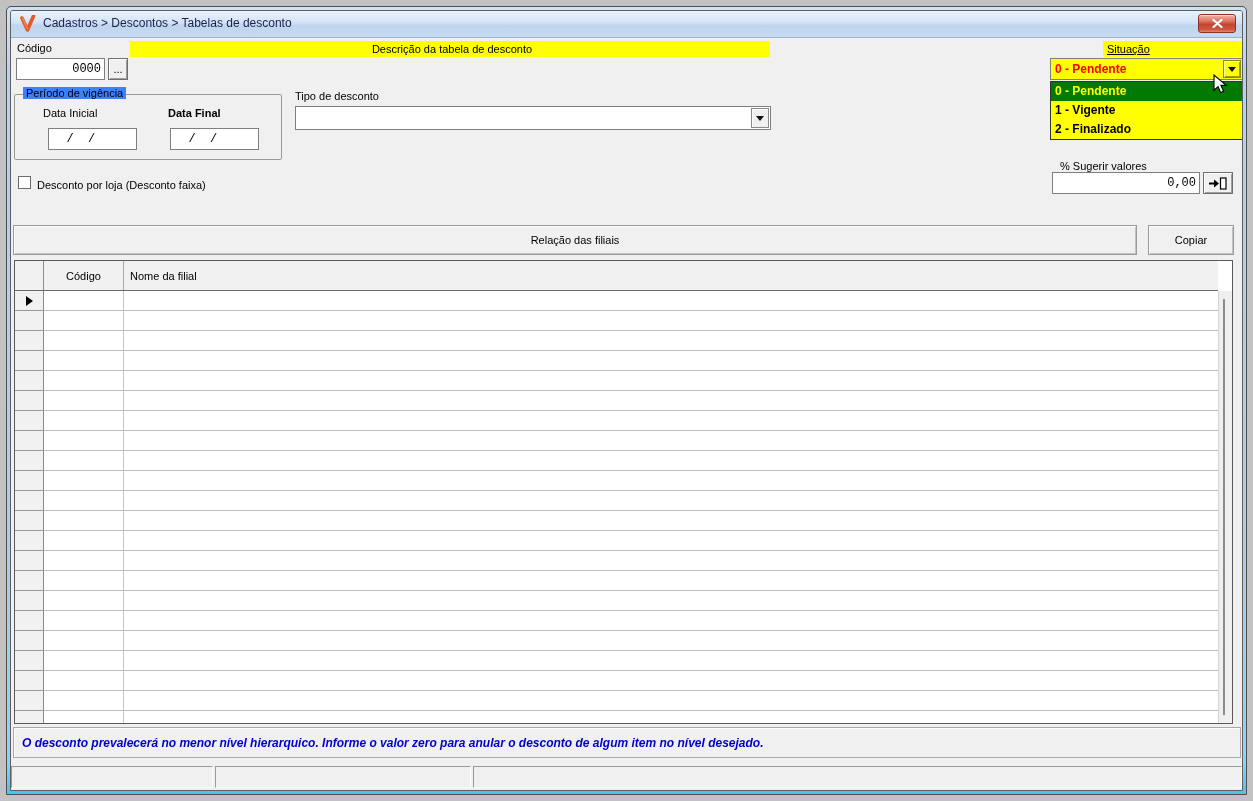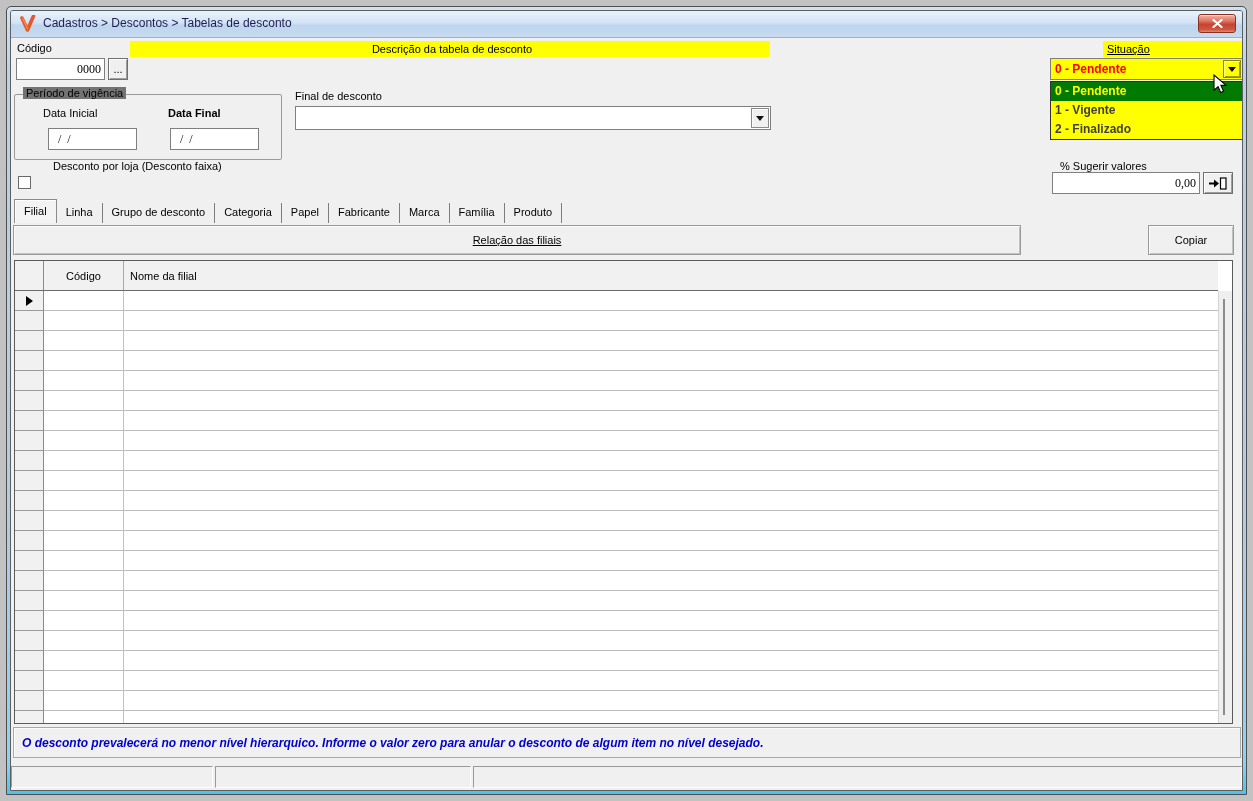"0000" .edit { font-family: Liberation Serif, serif -> Liberation Mono, monospace }
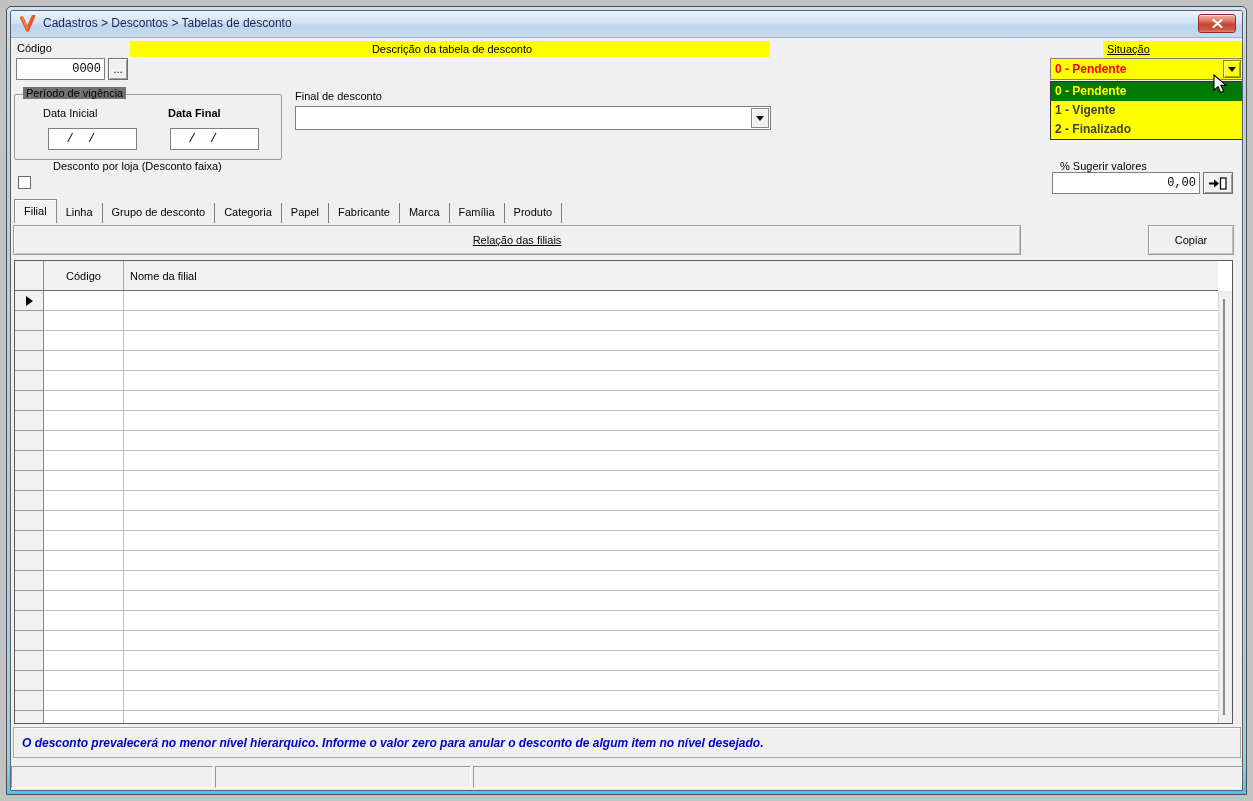"Período de vigência" .groupbox .legend { background: #737373 -> #3b82f6 }
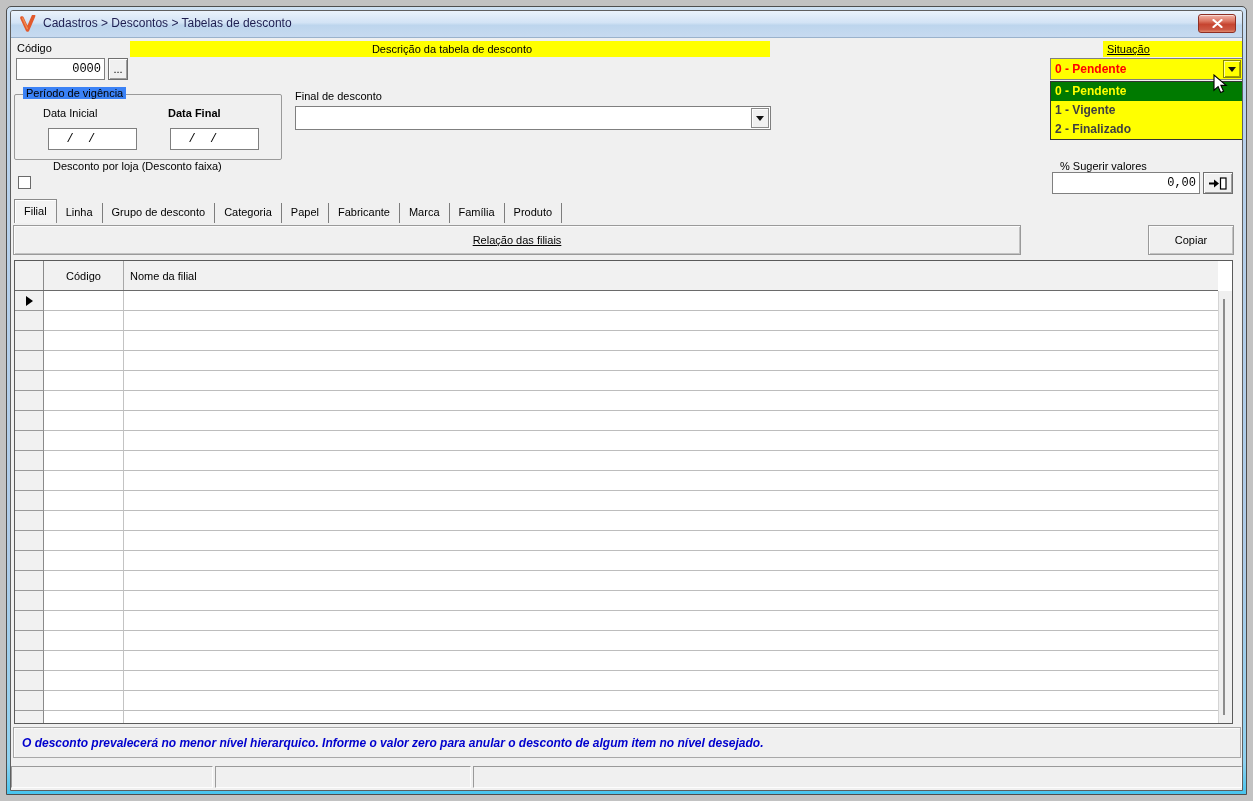"Final de desconto" span.lbl { text: Final -> Tipo }
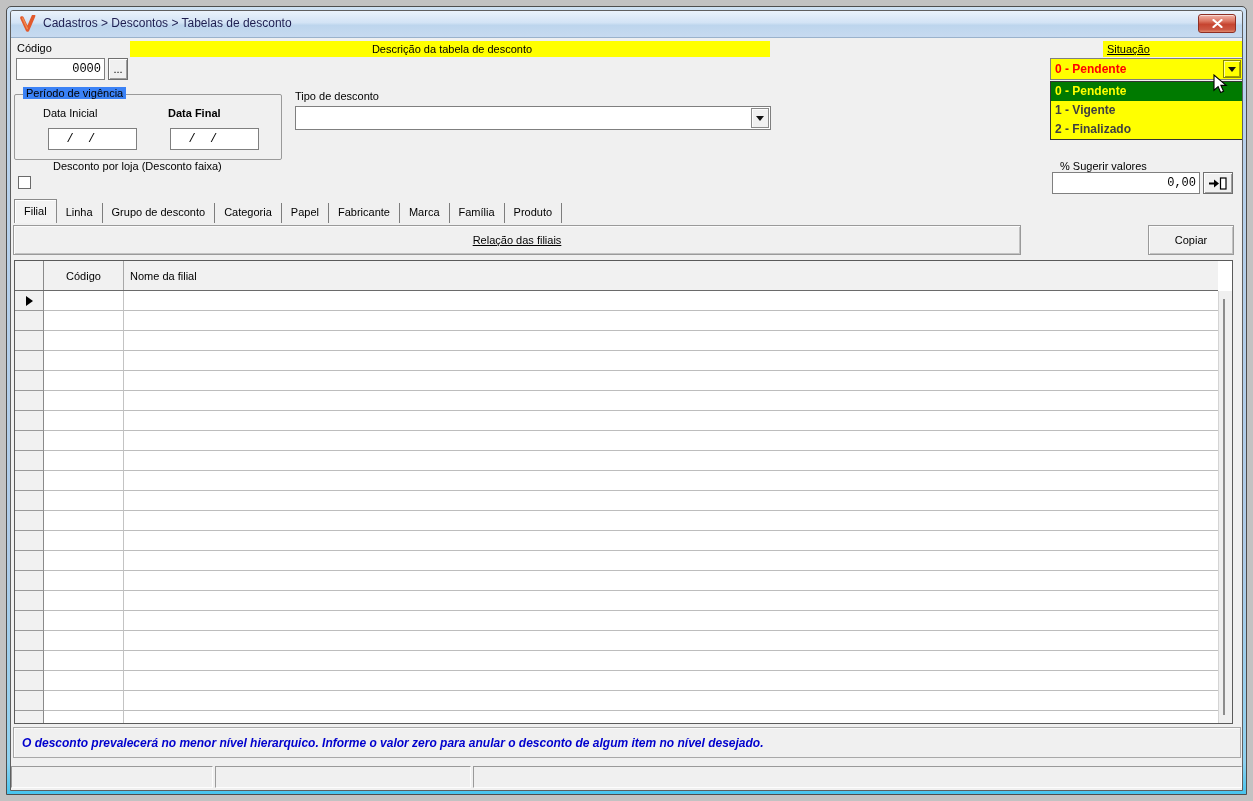"1 - Vigente" .dd-option { color: #404040 -> #000000 }
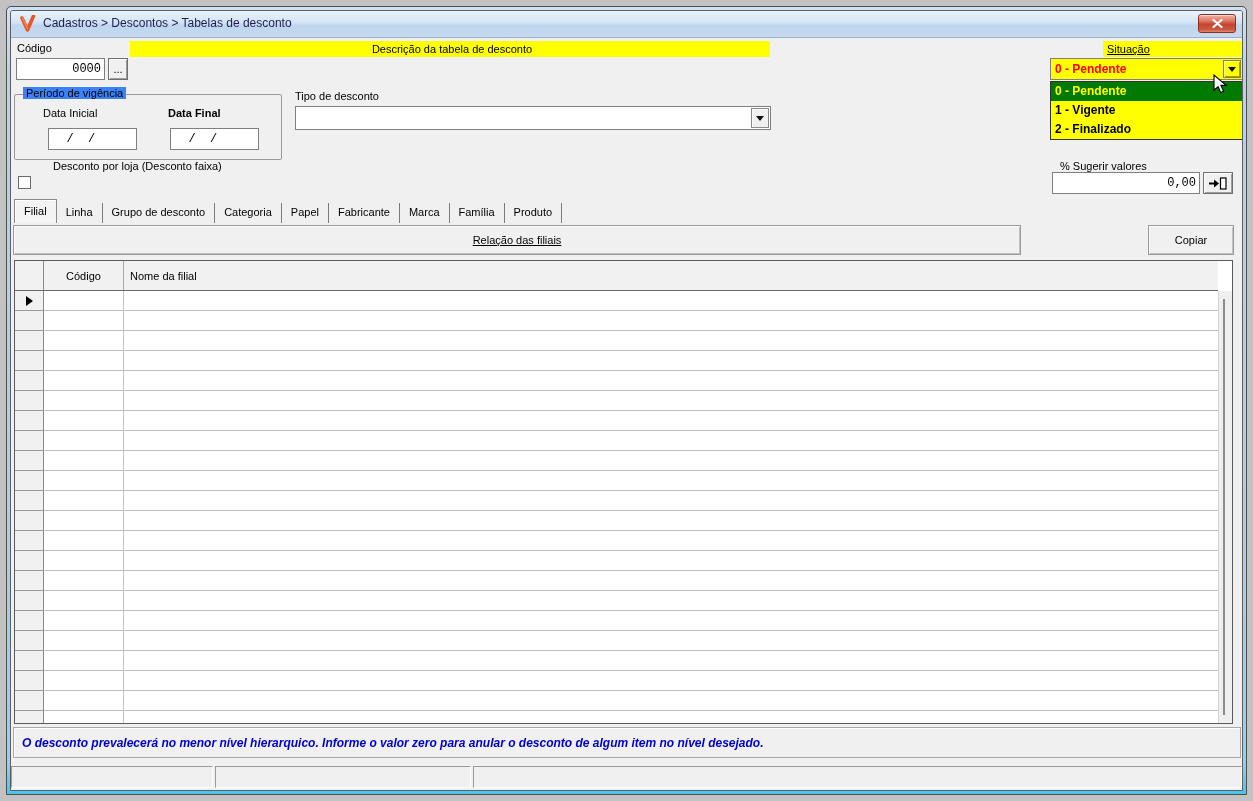"Desconto por loja (Desconto faixa)" span.lbl { margin-left: 16px -> none; top: 122px -> 141px }
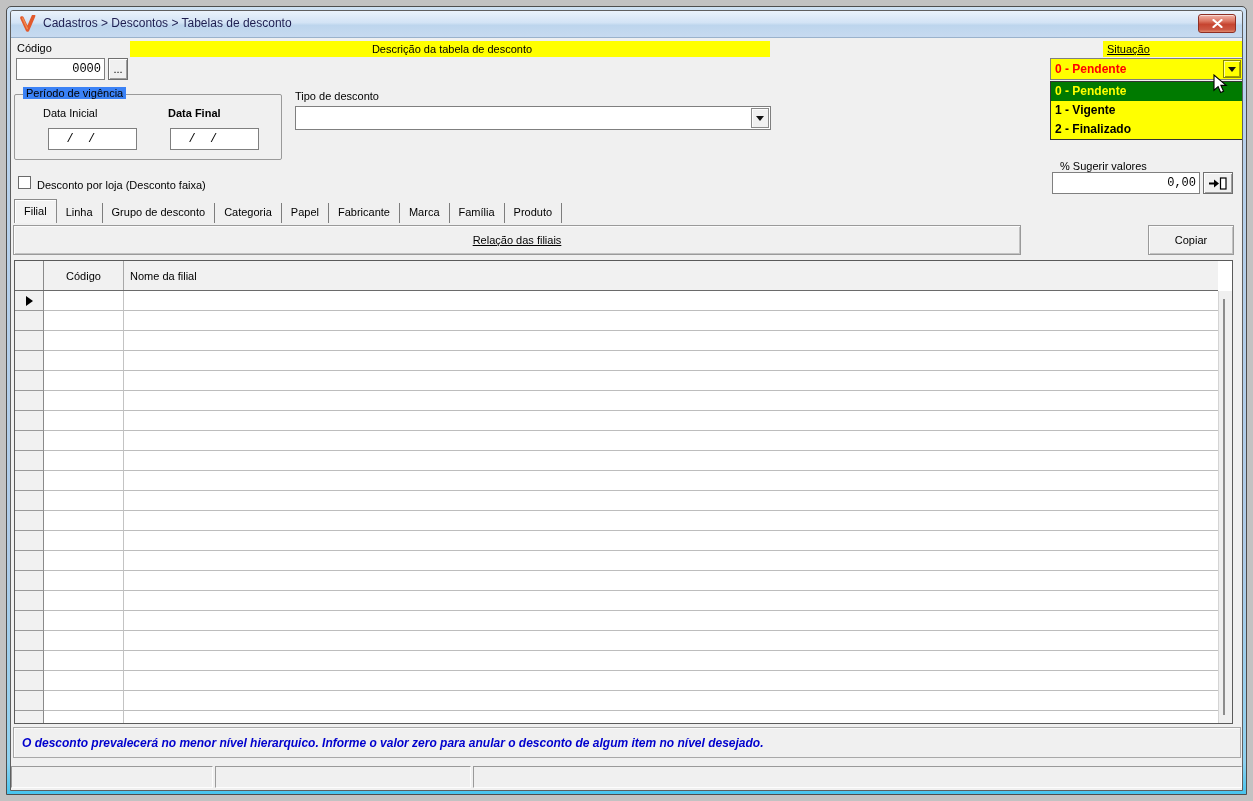"Filial" div.tabbar { html: <div> <div>Filial</div> <div>Linha</div> <div>Grupo de desconto</div> <div>Categoria</div> <div>Papel</div> <div>Fabricante</div> <div>Marca</div> <div>Família</div> <div>Produto</div> </div> -> none }
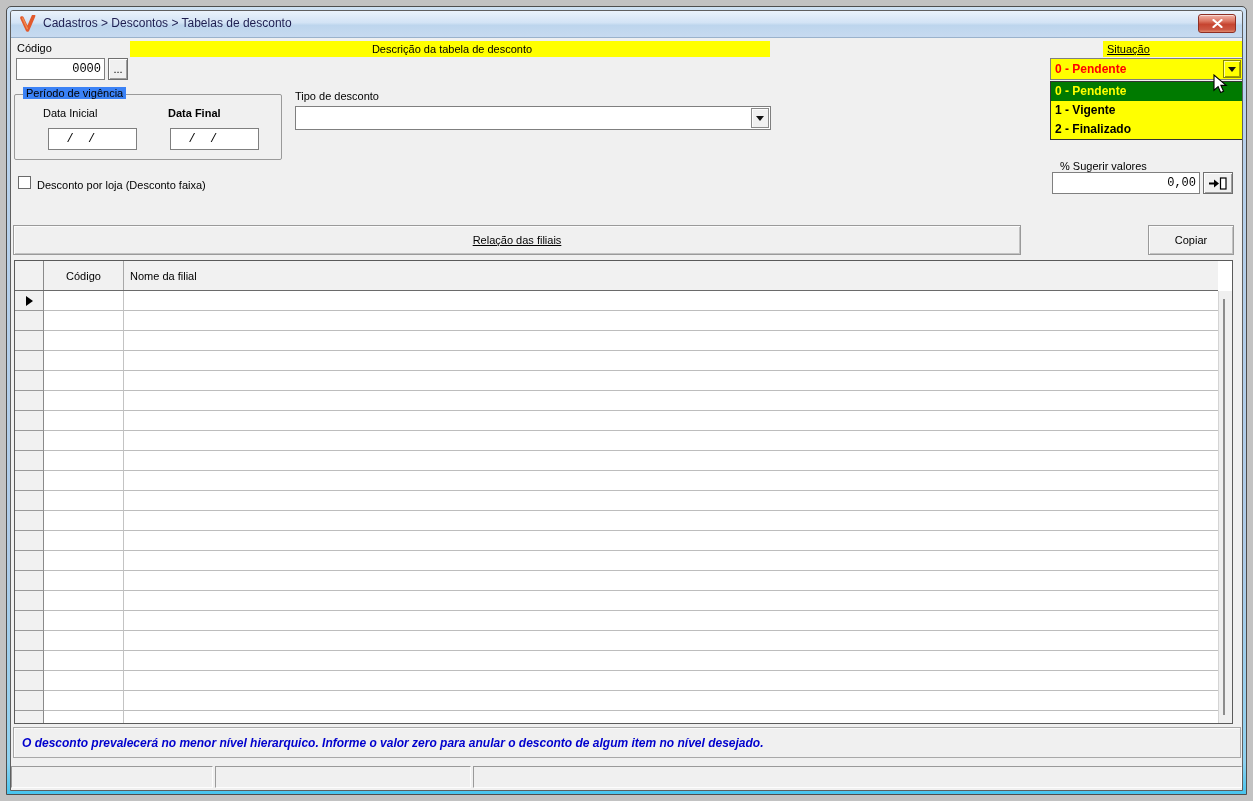"Relação das filiais" div.panel-raised { text-decoration: underline -> none; width: 1008px -> 1124px }
